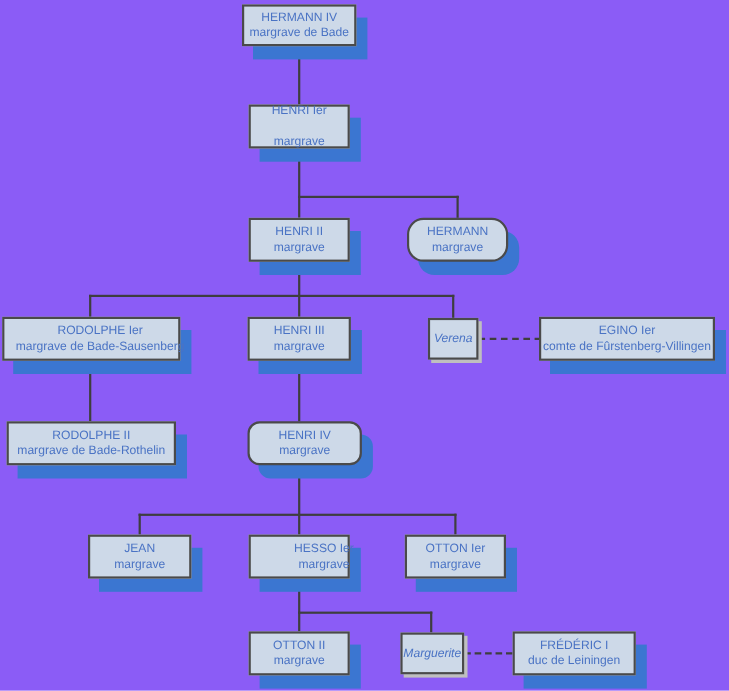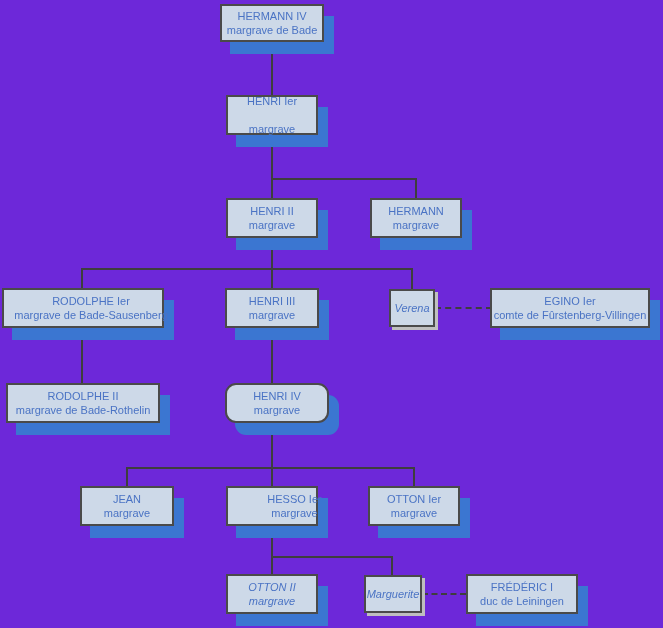"HERMANN IV" .canvas { background: #6d28d9 -> #8b5cf6 }
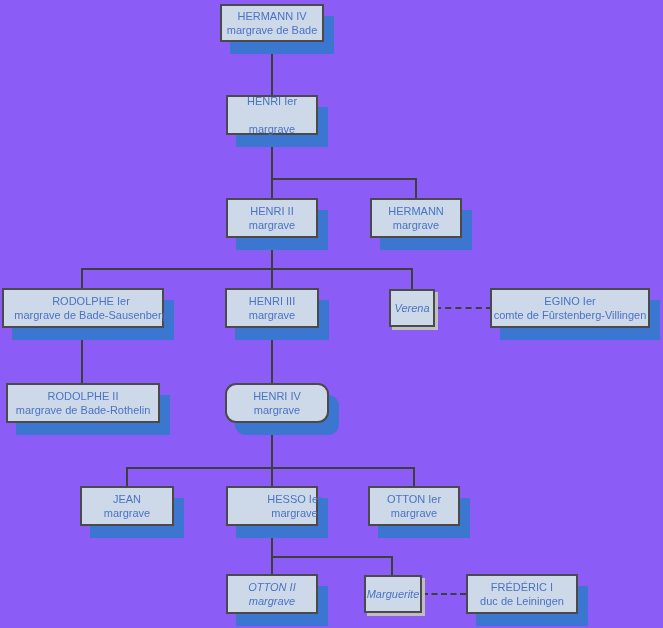"HERMANN" div.node { border-radius: none -> 15px }
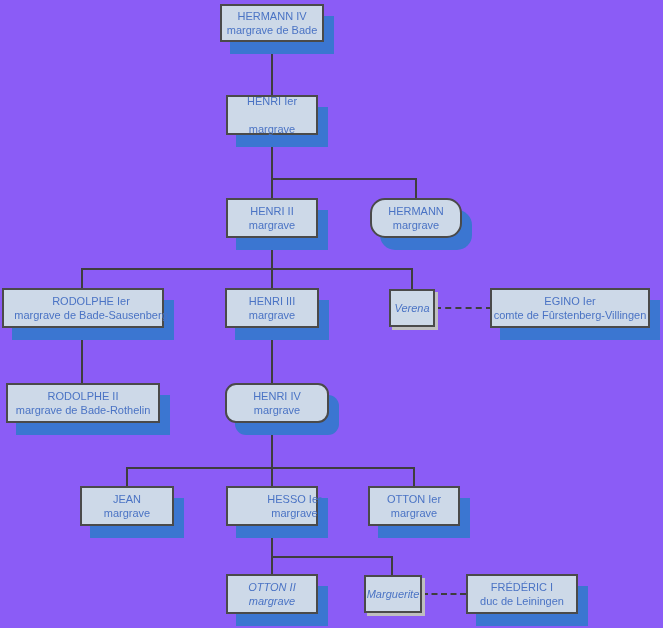"OTTON II" div.node { font-style: italic -> none }
